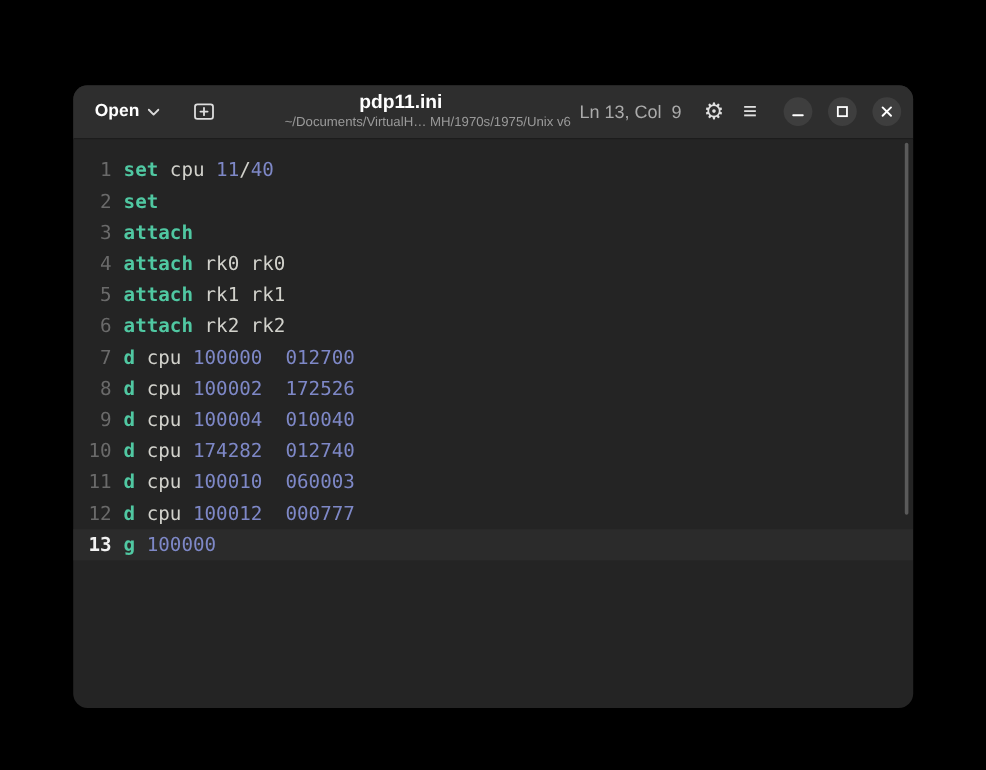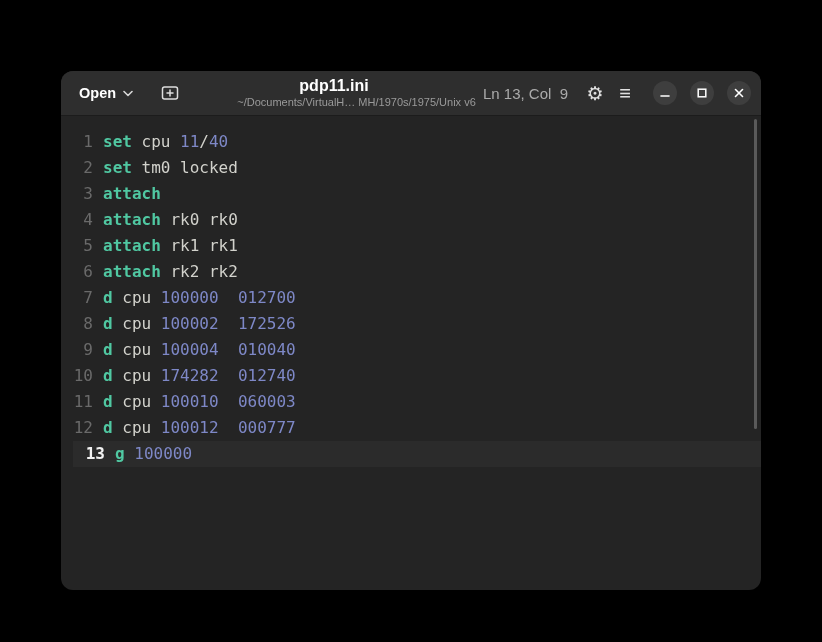"tm0 locked" span.tok-txt { html: <span> tm0 locked</span> -> none }
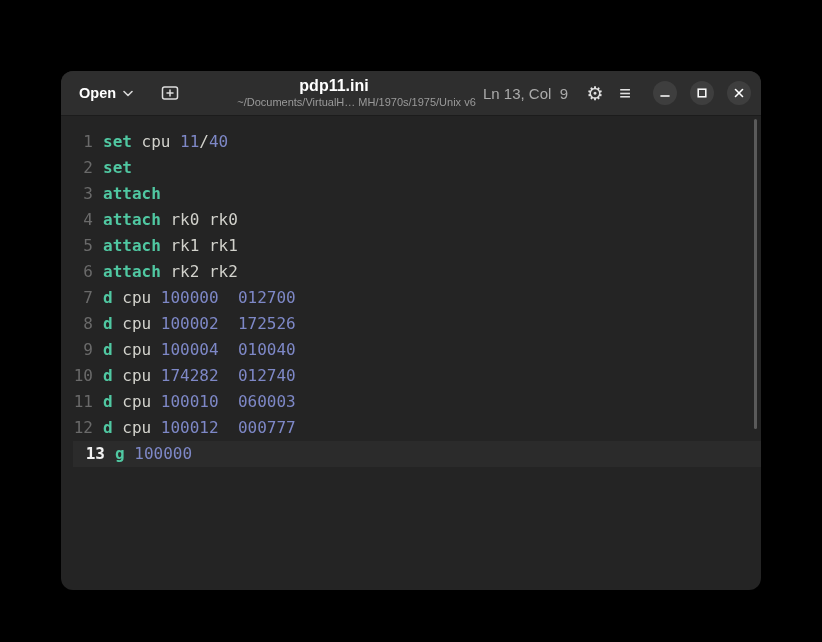"13" .line.current { margin-left: 12px -> none }
